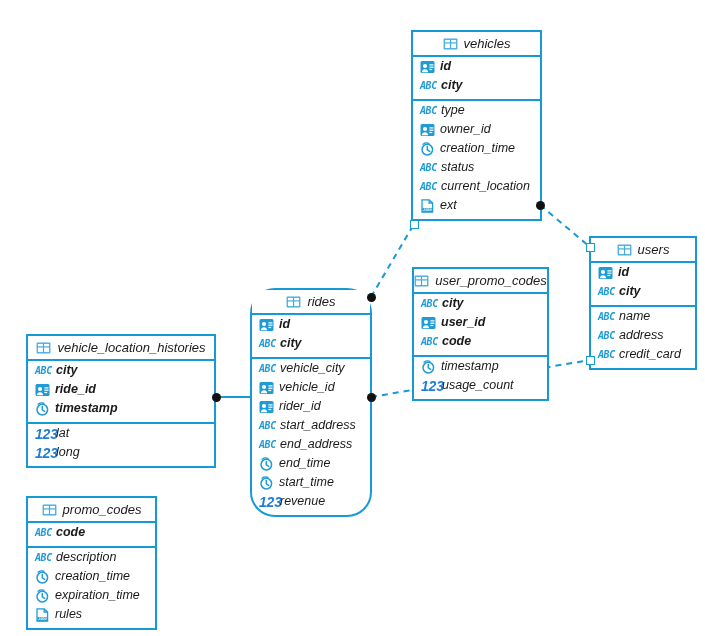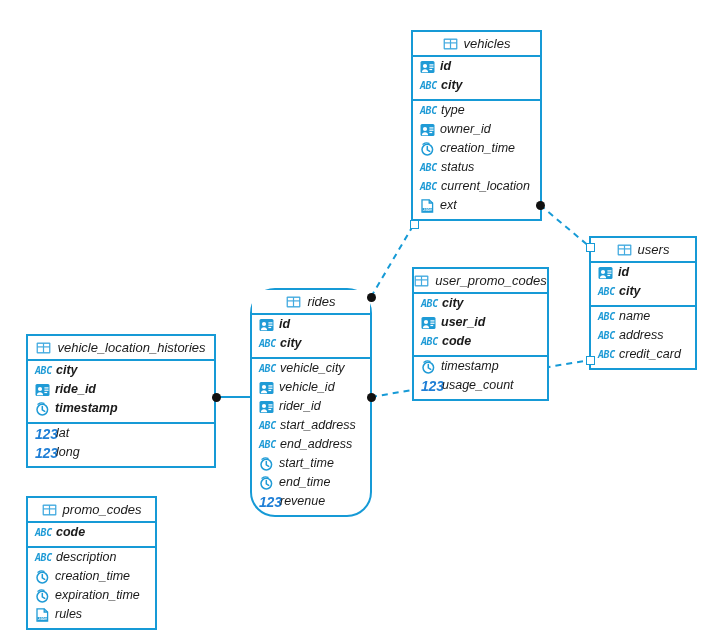"start_time" div.field { order: before "end_time" -> after "end_time" }
